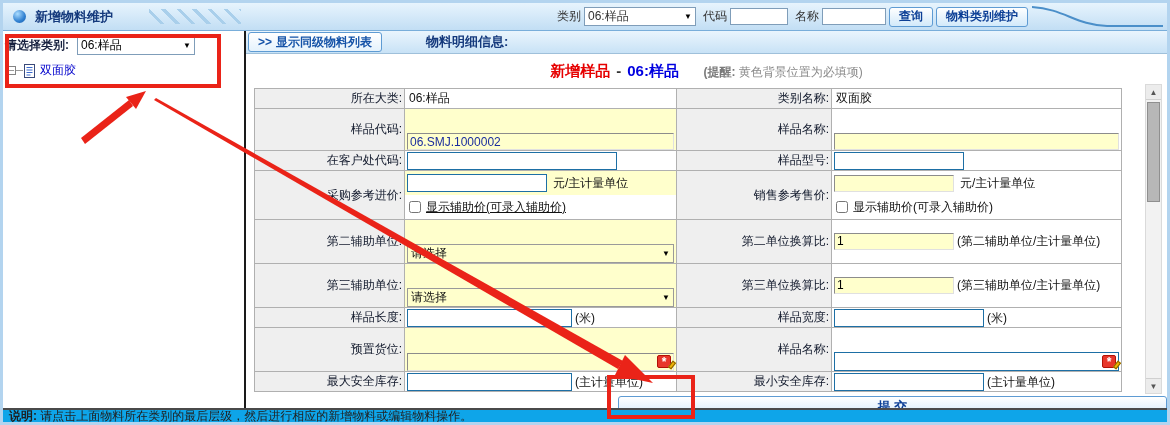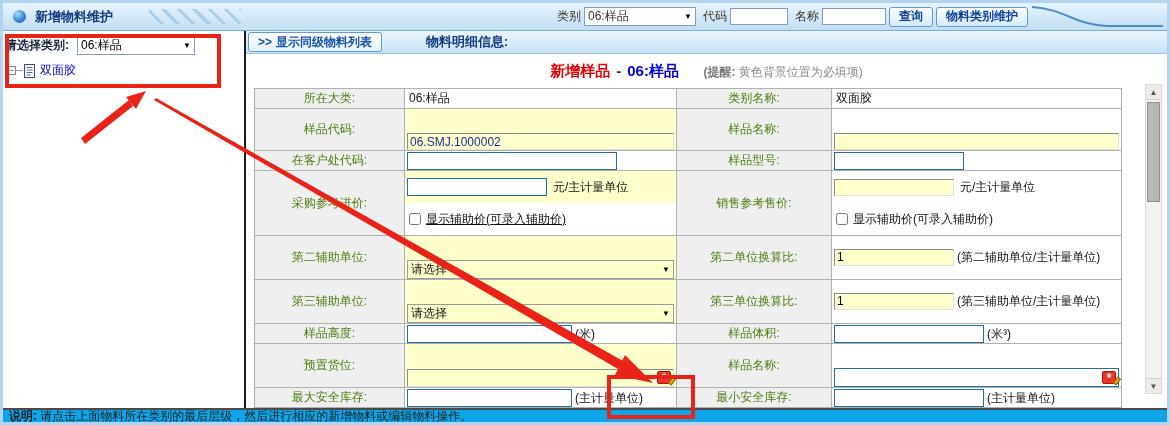"所在大类:" .lbl { color: #4d7c0f -> #0f172a; text-align: center -> right }
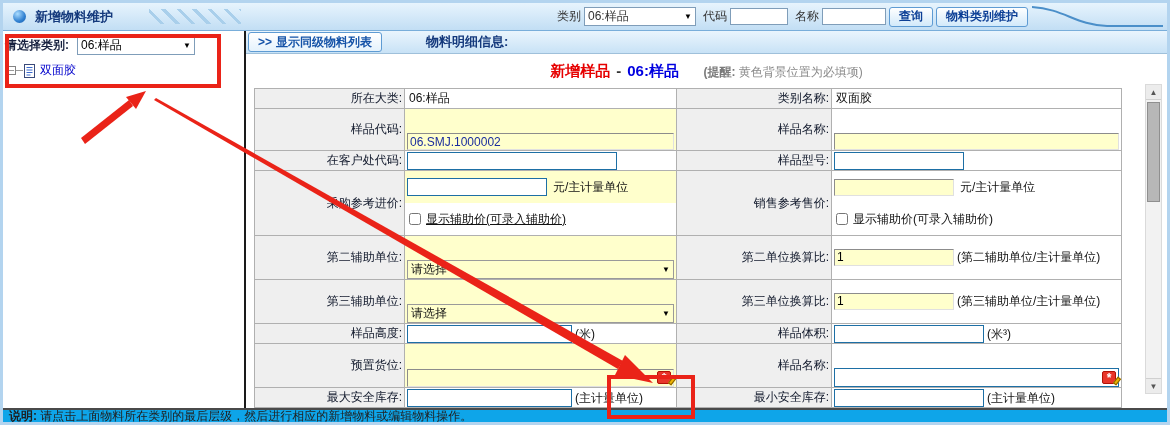"元/主计量单位" .pline { height: 32px -> 24px }
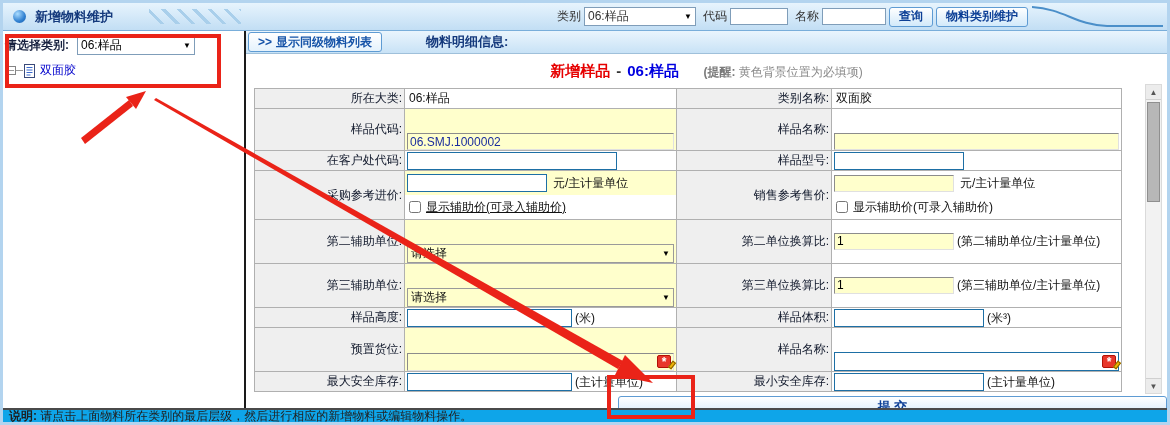"样品长度:" tr.r { html: none -> <tr> <td>样品长度:</td> <td><input><span>(米)</span></td> <td>样品宽度:</td> <td><input><span>(米)</span></td> </tr> }
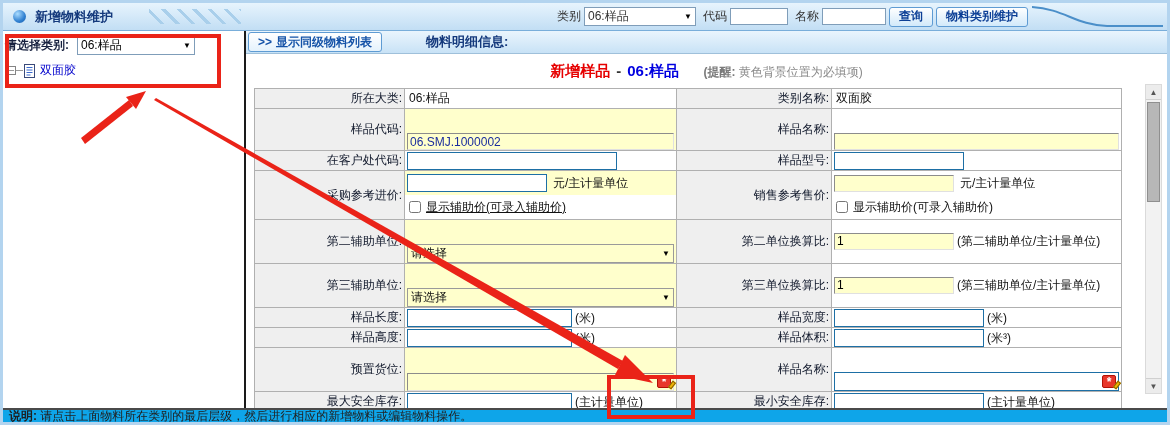"样品高度:" tr.r { html: <tr> <td>样品高度:</td> <td><input><span>(米)</span></td> <td>样品体积:</td> <td><input><span>(米³)</span></td> </tr> -> none }
